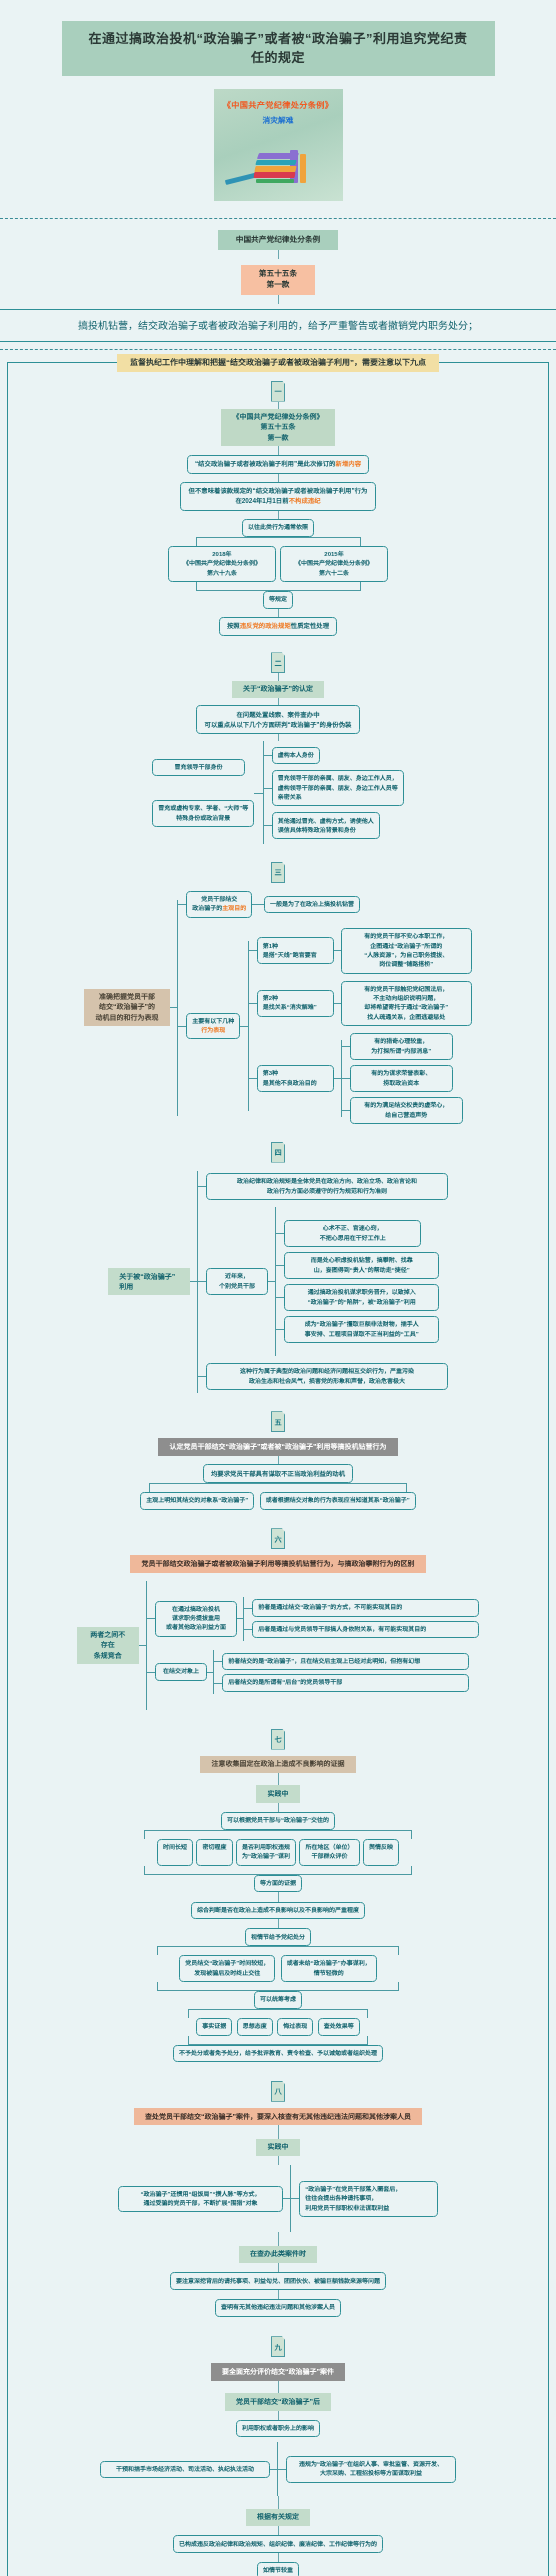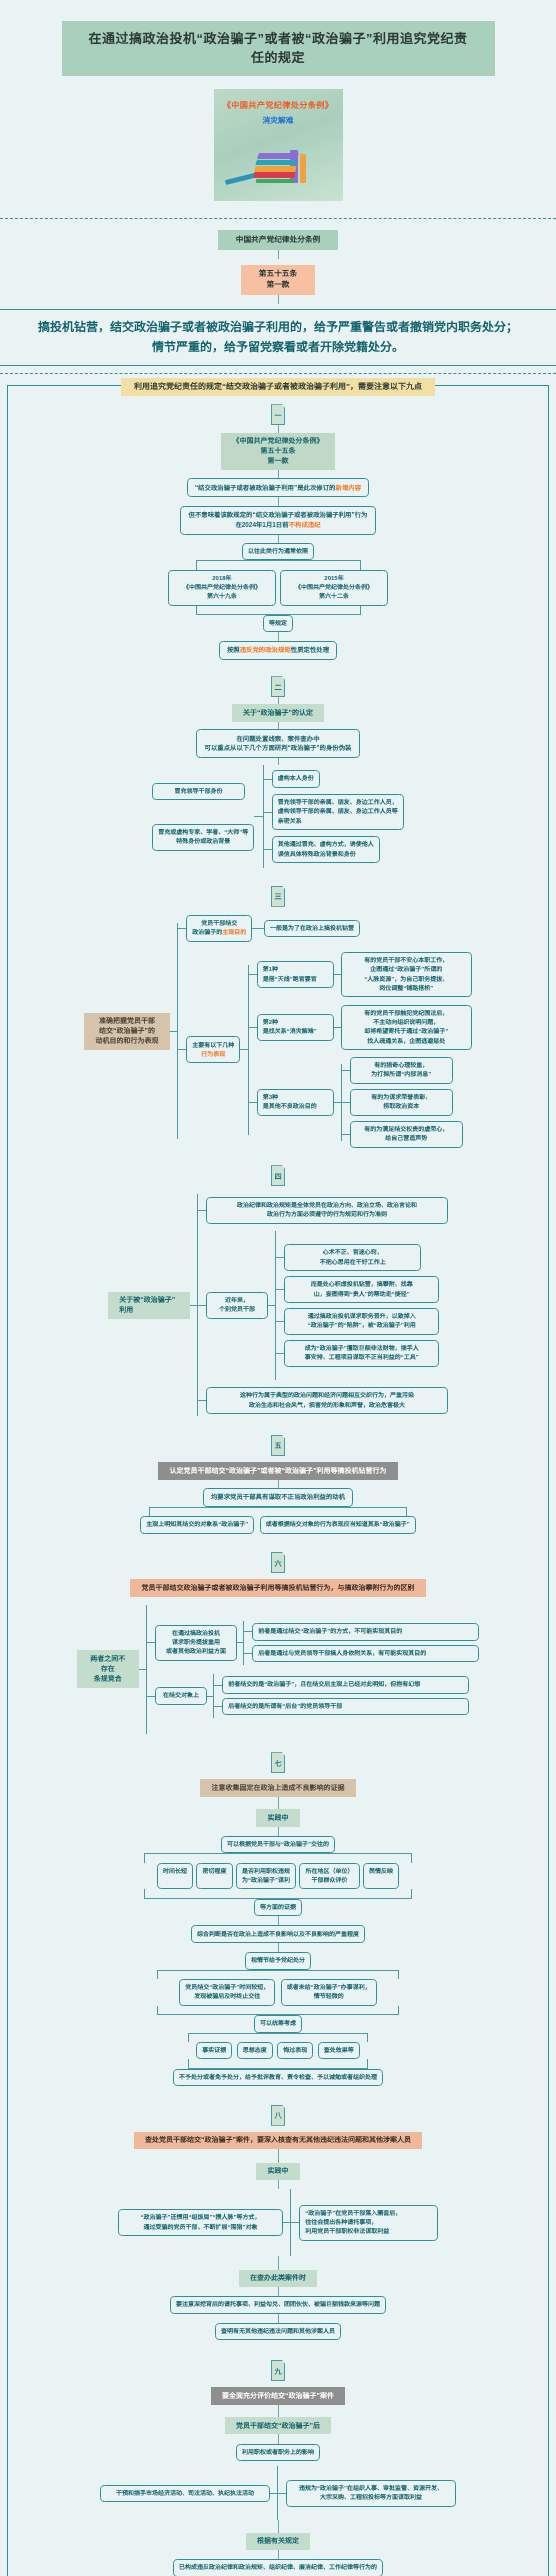"搞投机钻营，结交政治骗子或者被政治骗子利用的，给予严重警告或者撤销党内职务处分；" .quote-rule p { font-size: 12px -> 10px; font-weight: bold -> normal }
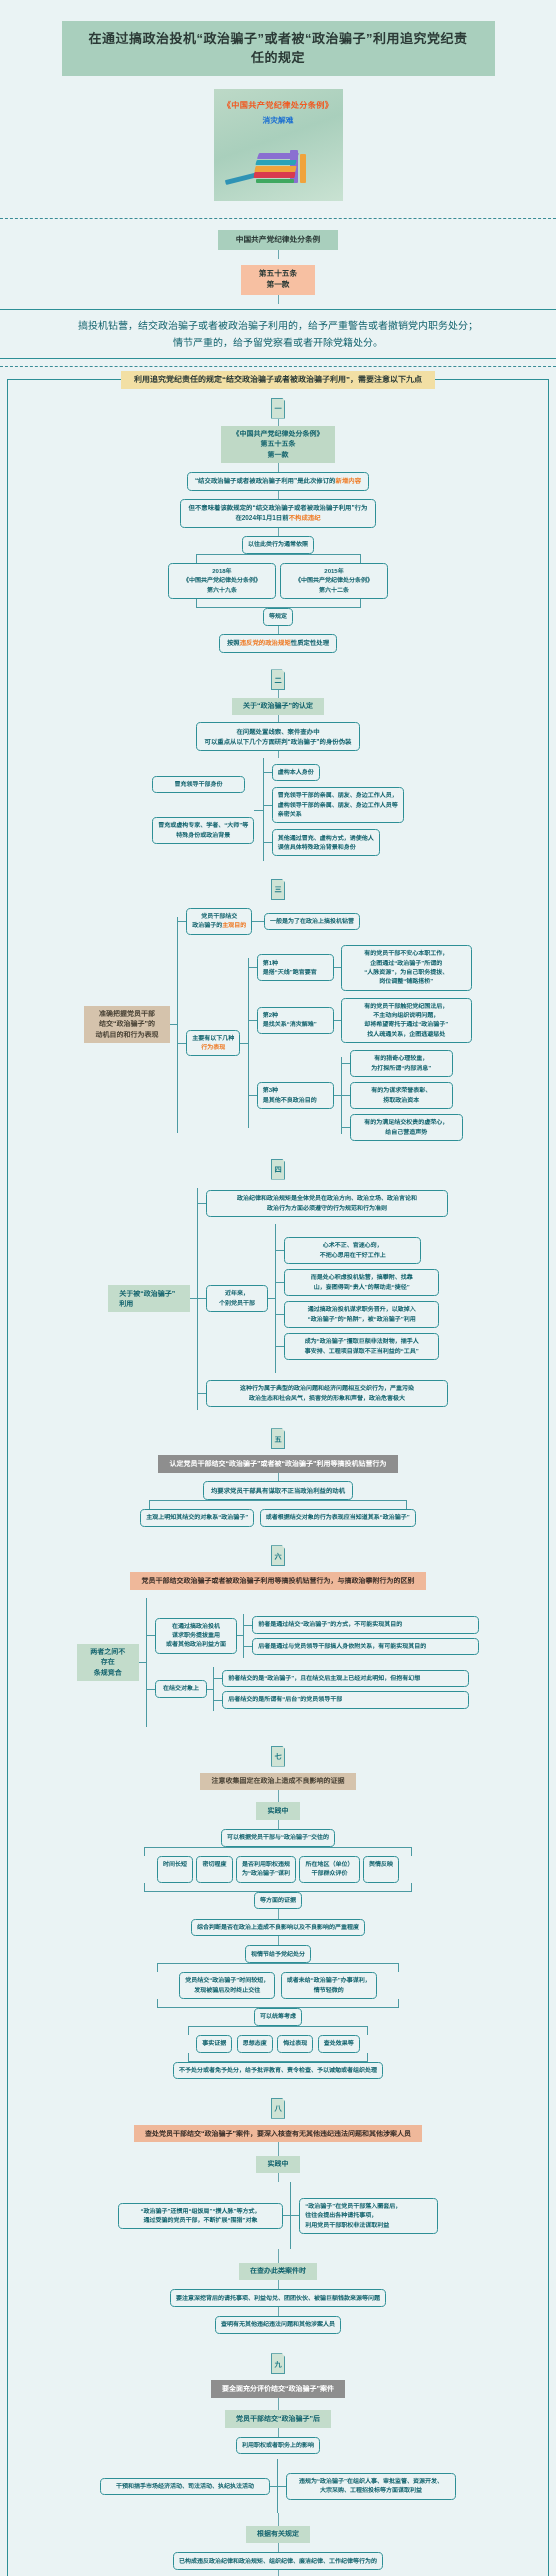"情节严重的，给予留党察看或者开除党籍处分。" p { html: <p>情节严重的，给予留党察看或者开除党籍处分。</p> -> none }
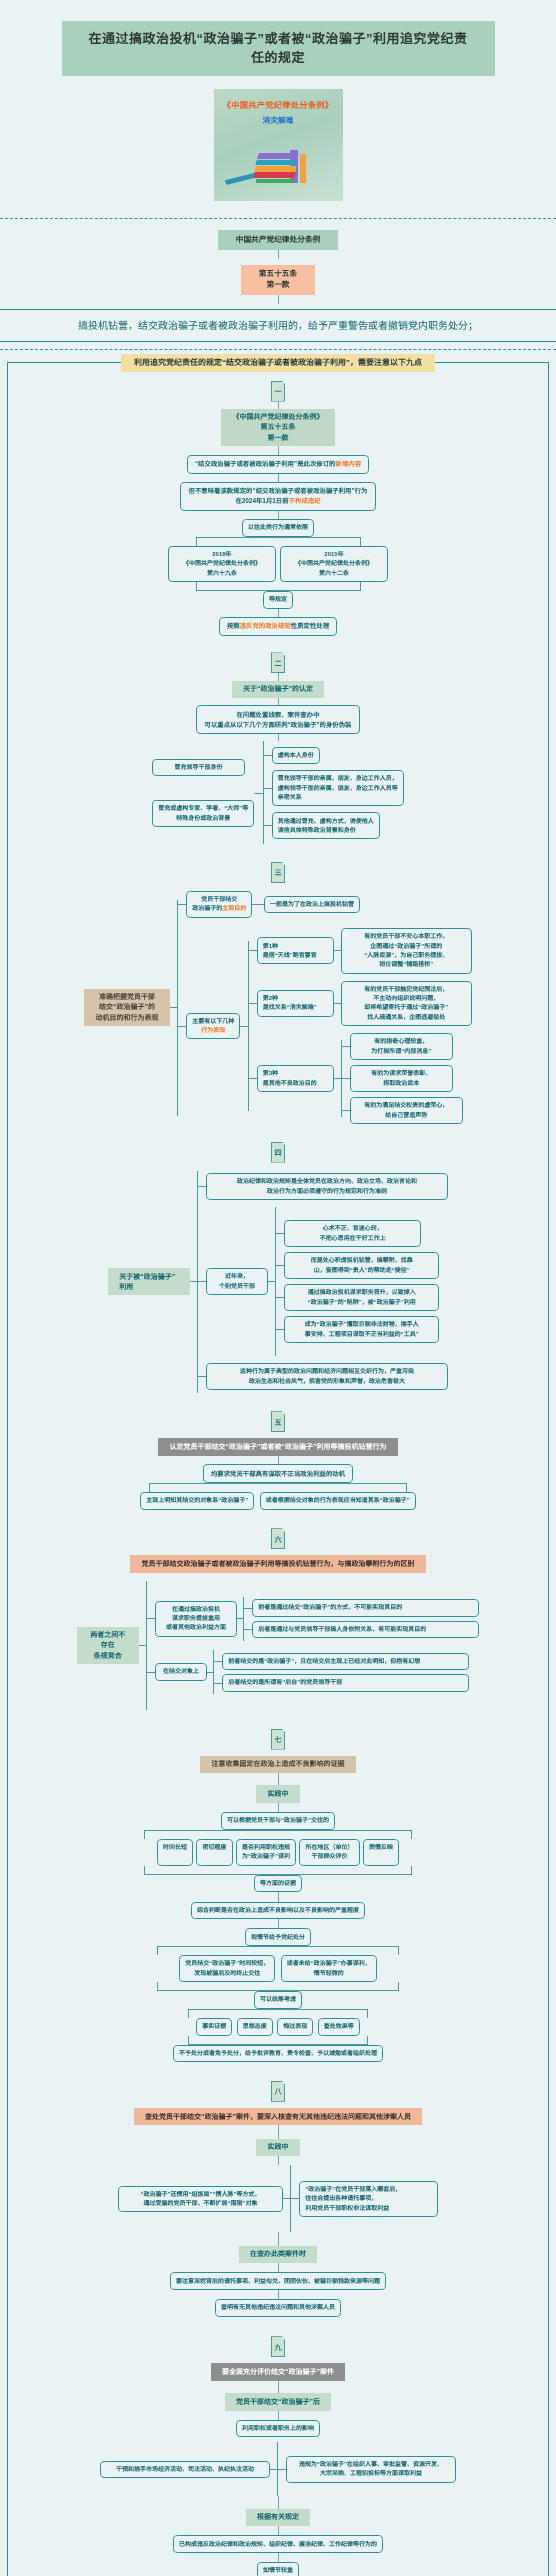"利用追究党纪责任的规定“结交政治骗子或者被政治骗子利用”，需要注意以下九点" span.band { text: 利用追究党纪责任的规定 -> 监督执纪工作中理解和把握 }
